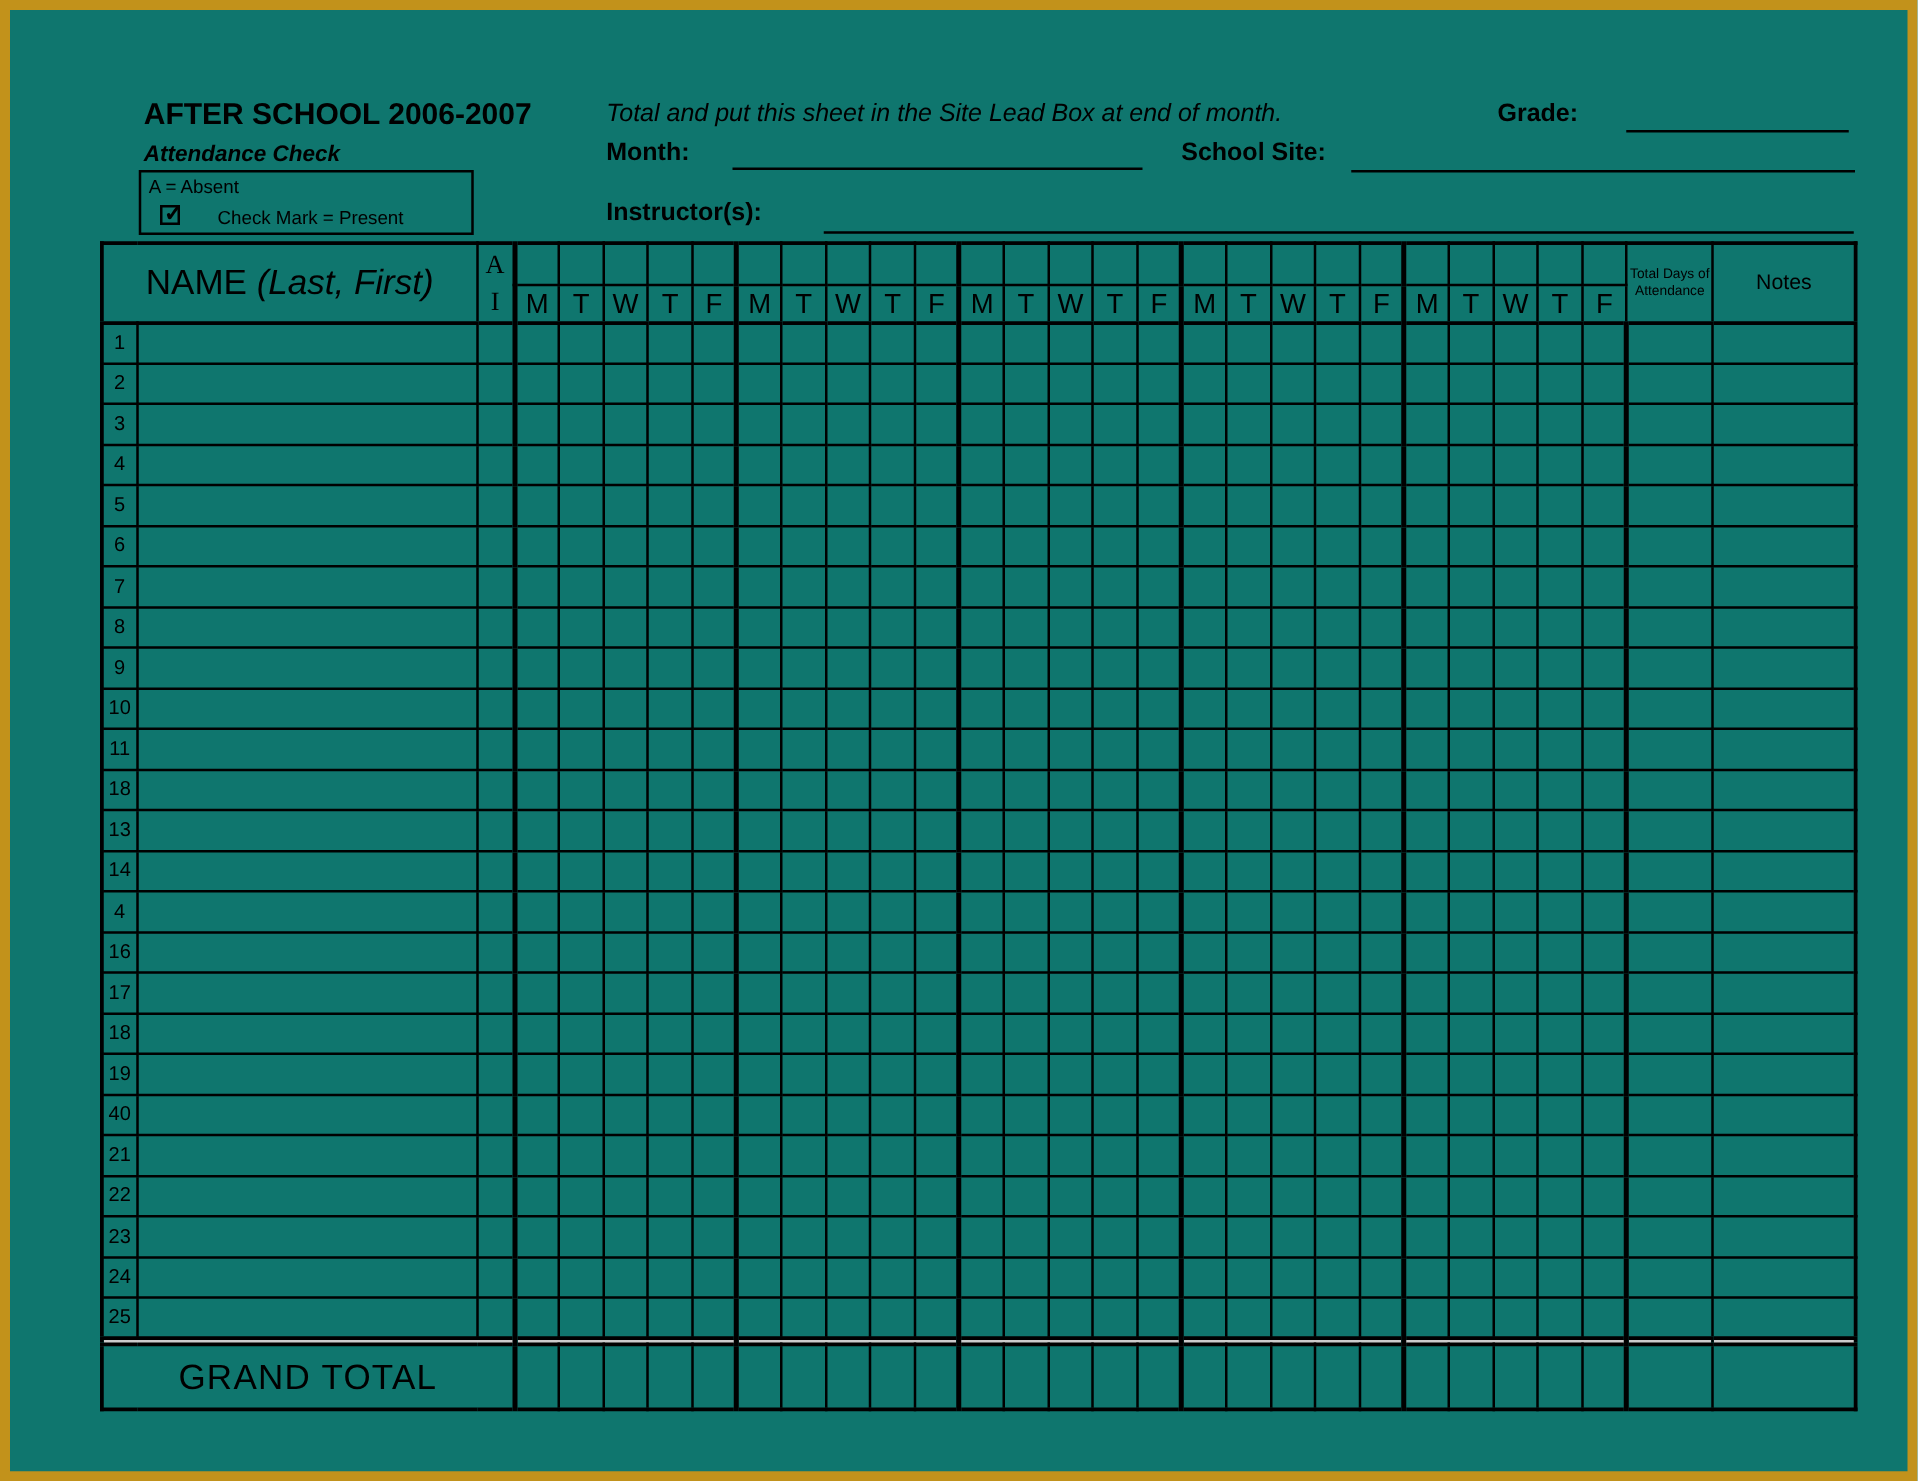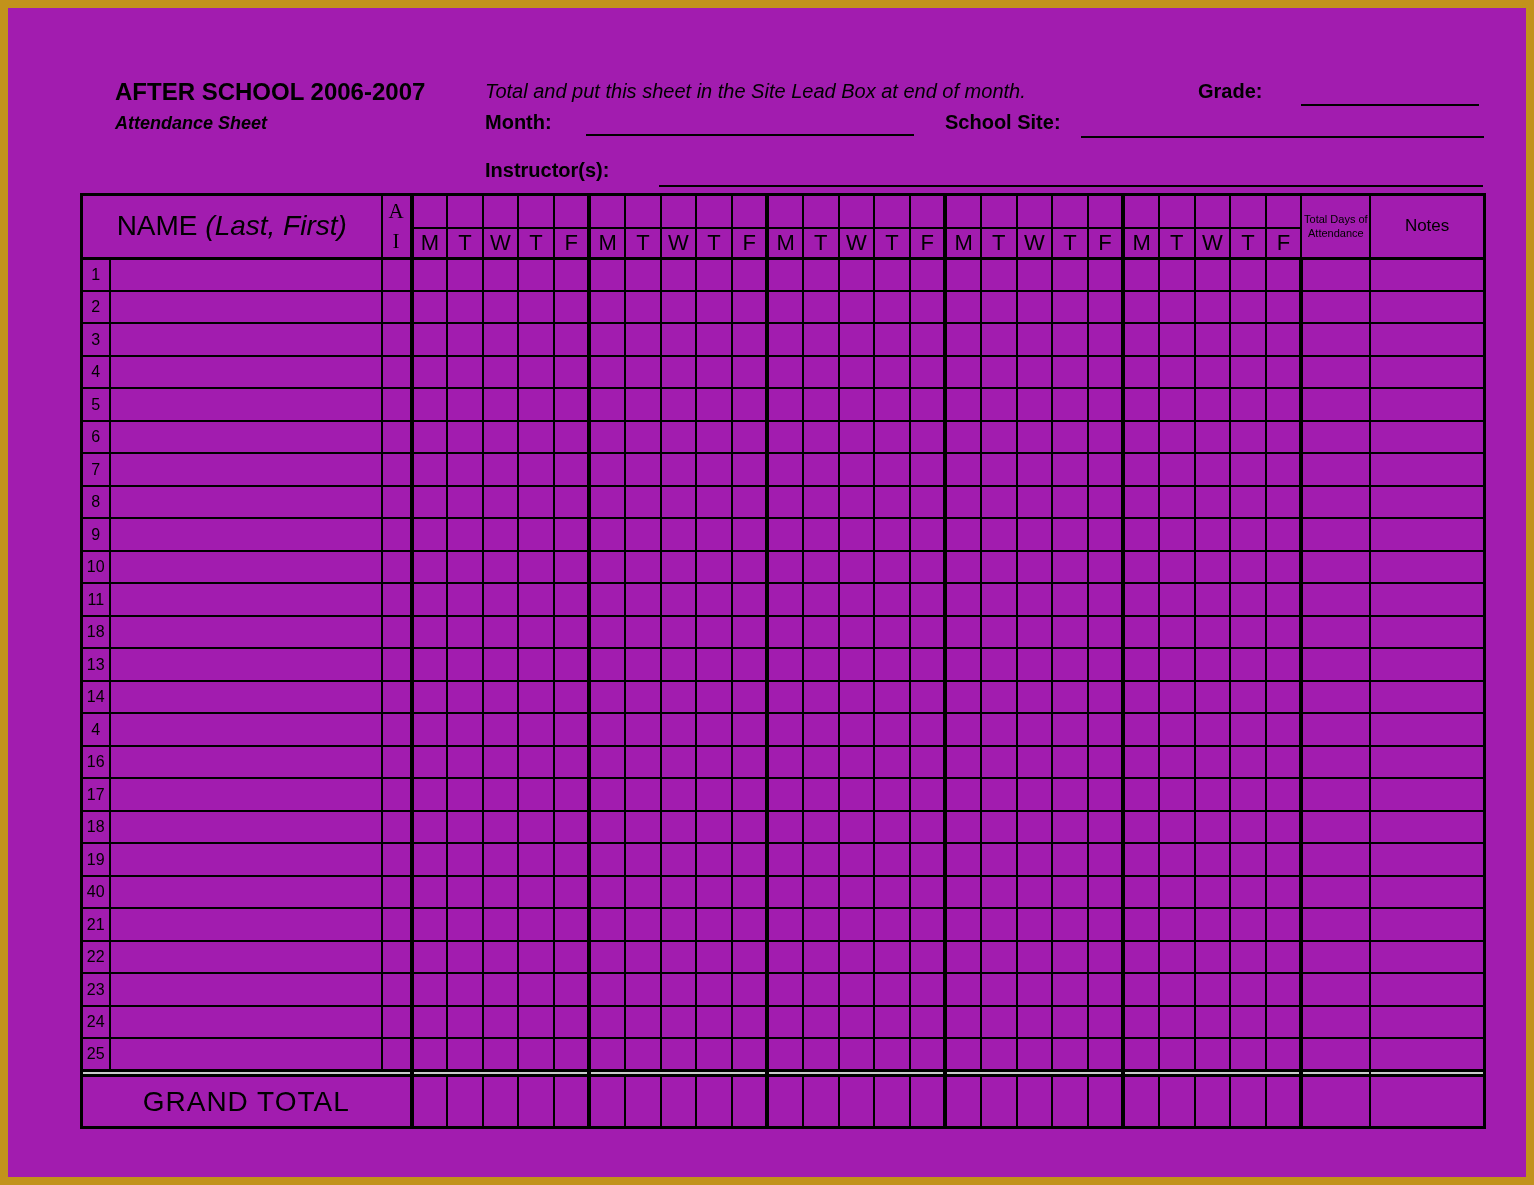"AFTER SCHOOL 2006-2007" .page { background: #a21caf -> #0f766e }
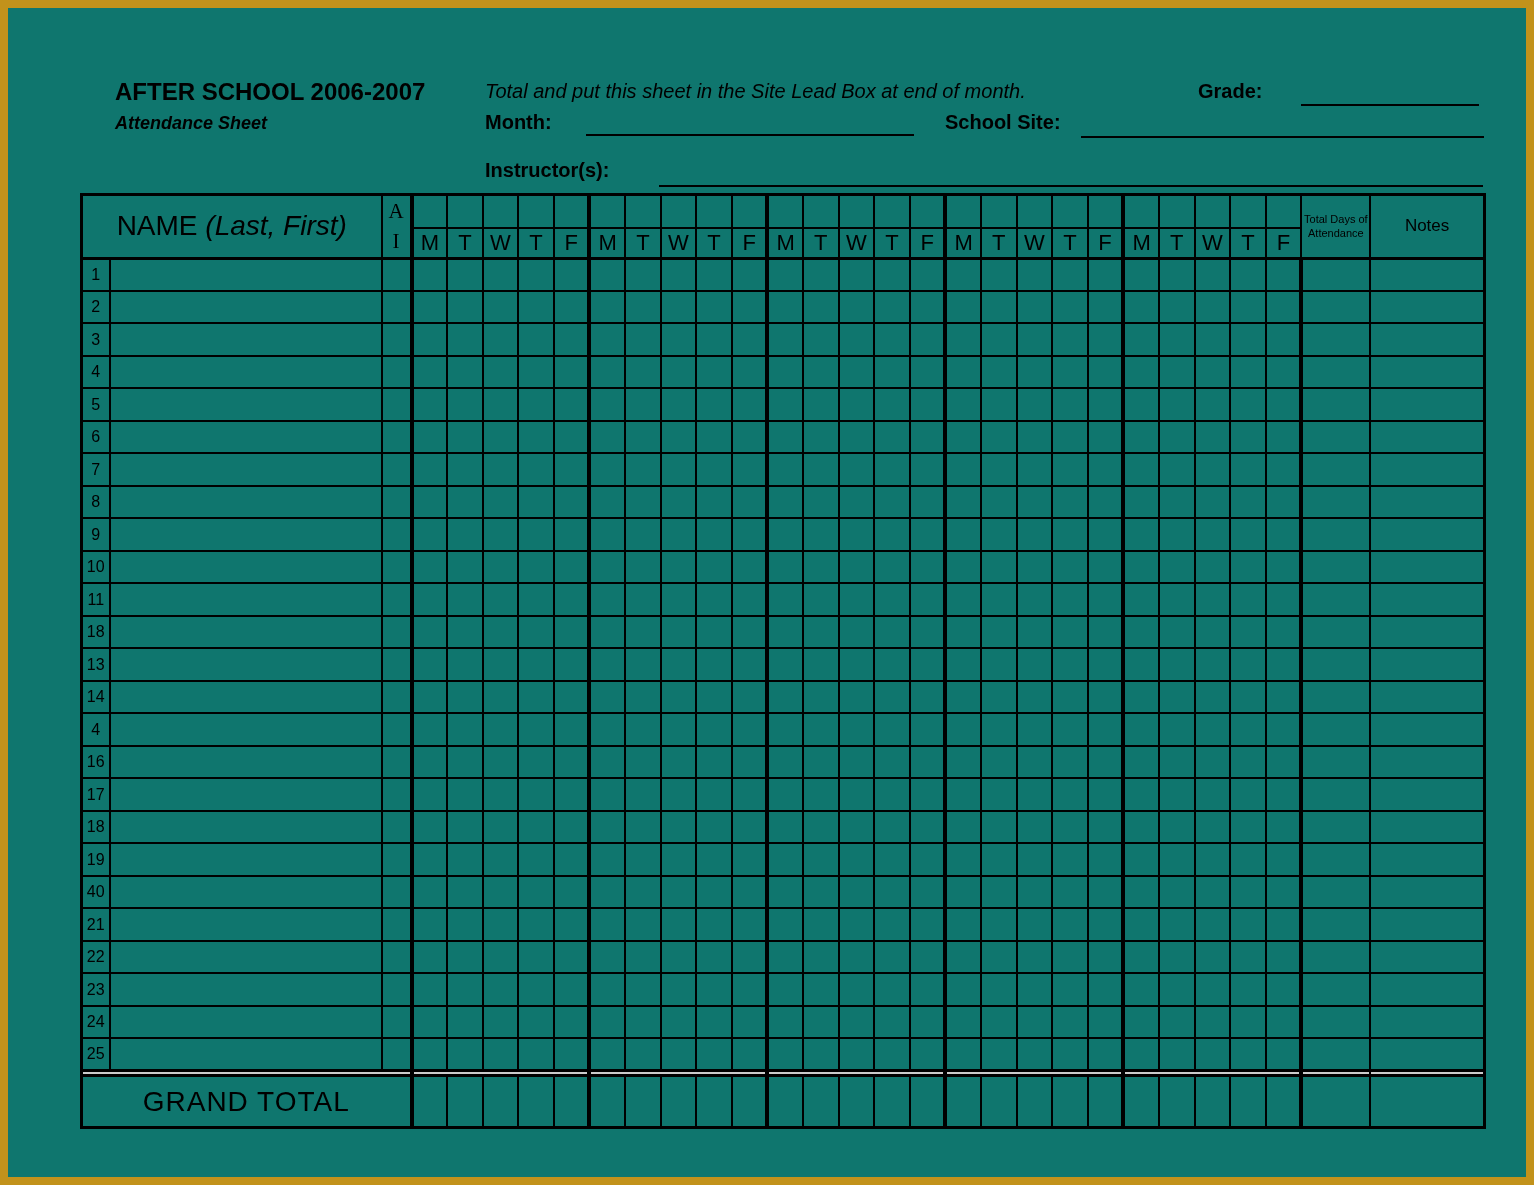"Attendance Sheet" div.abs { text: Sheet -> Check }
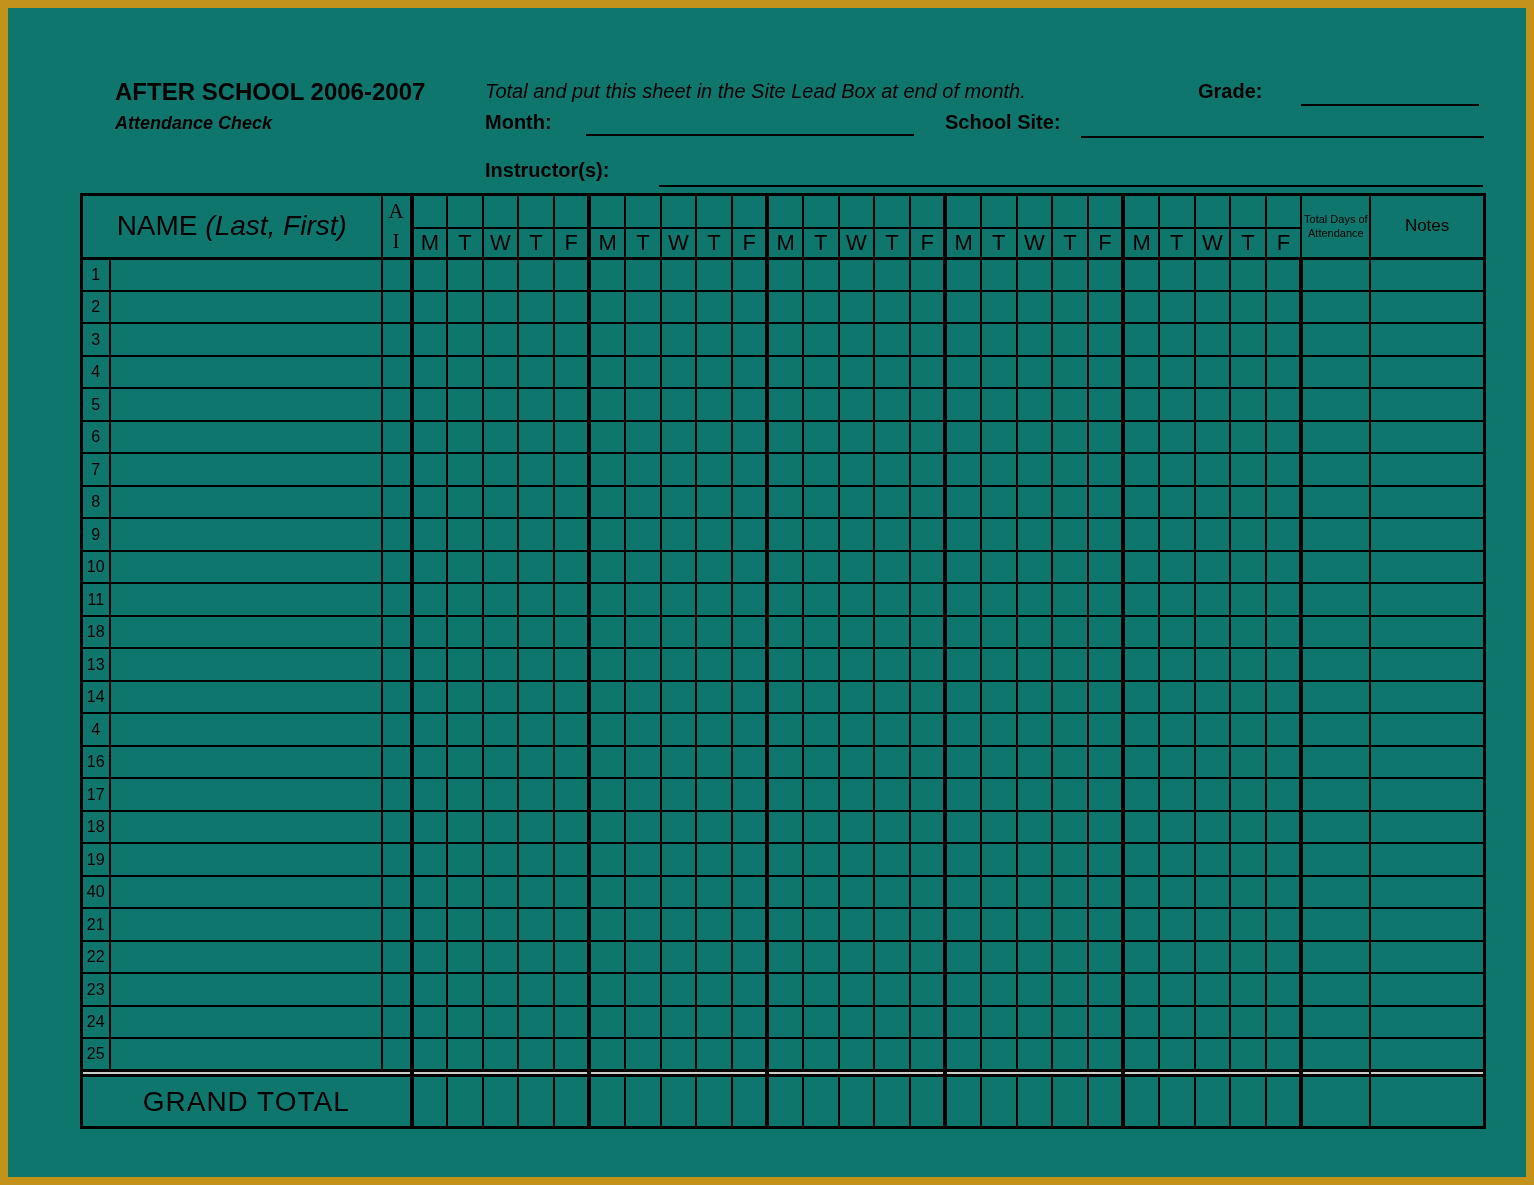"A = Absent" div.abs { html: none -> <div> <div>A = Absent</div> <div> <span> <span>✓</span> </span> <span>Check Mark = Present</span> </div> </div> }
